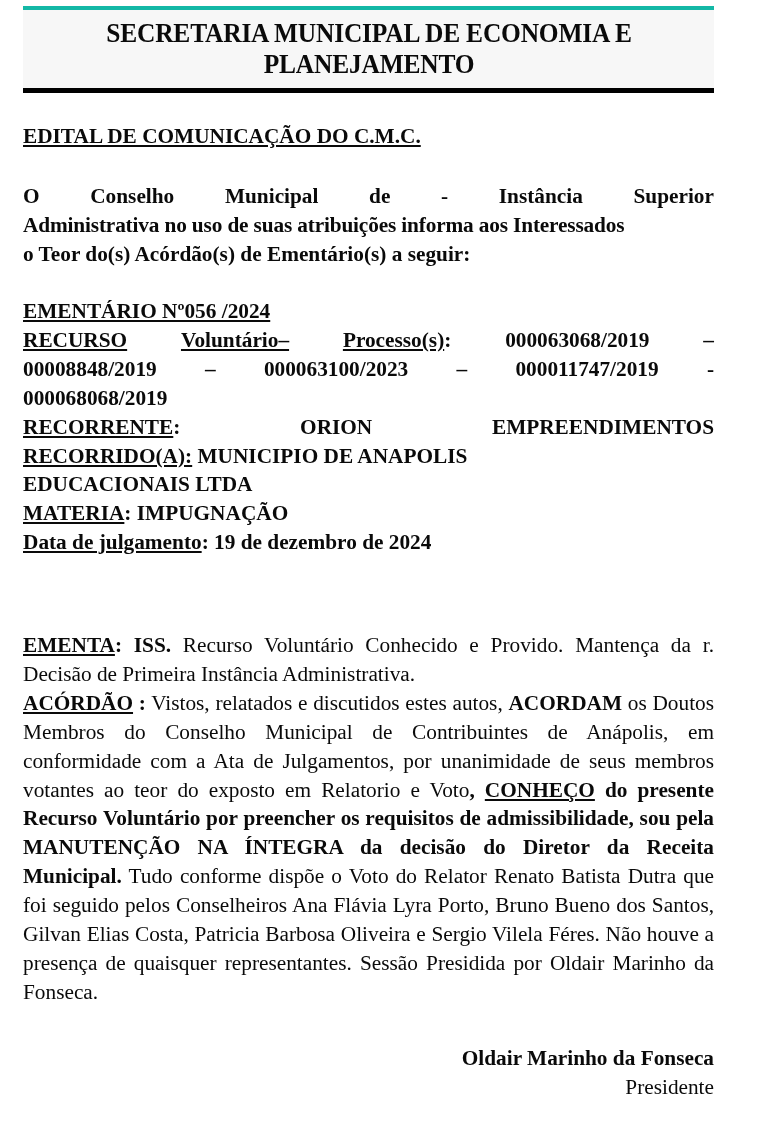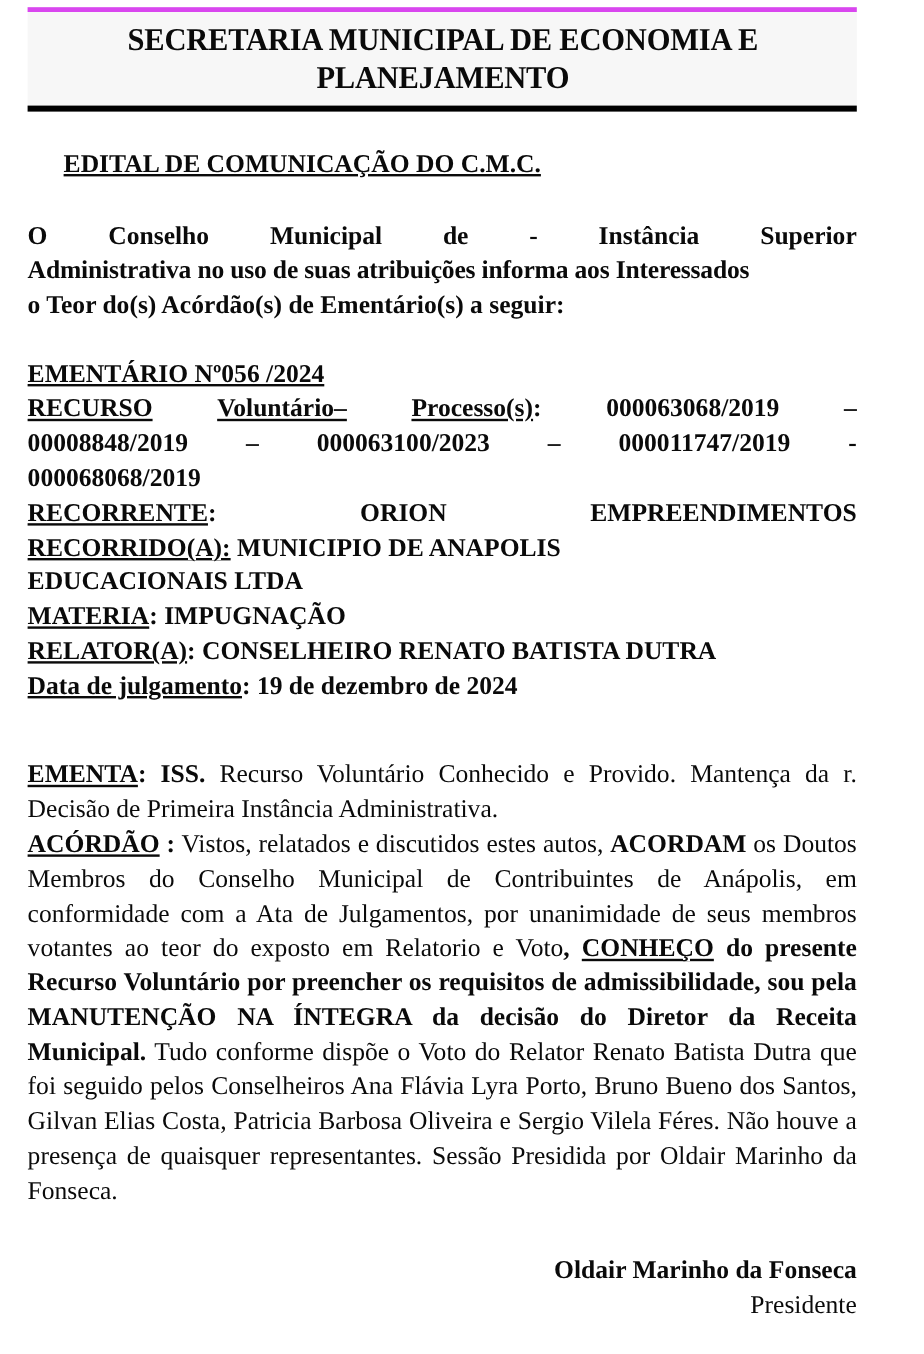"SECRETARIA MUNICIPAL DE ECONOMIA E" .header-box { border-top: 4px solid #d946ef -> 4px solid #14b8a6 }
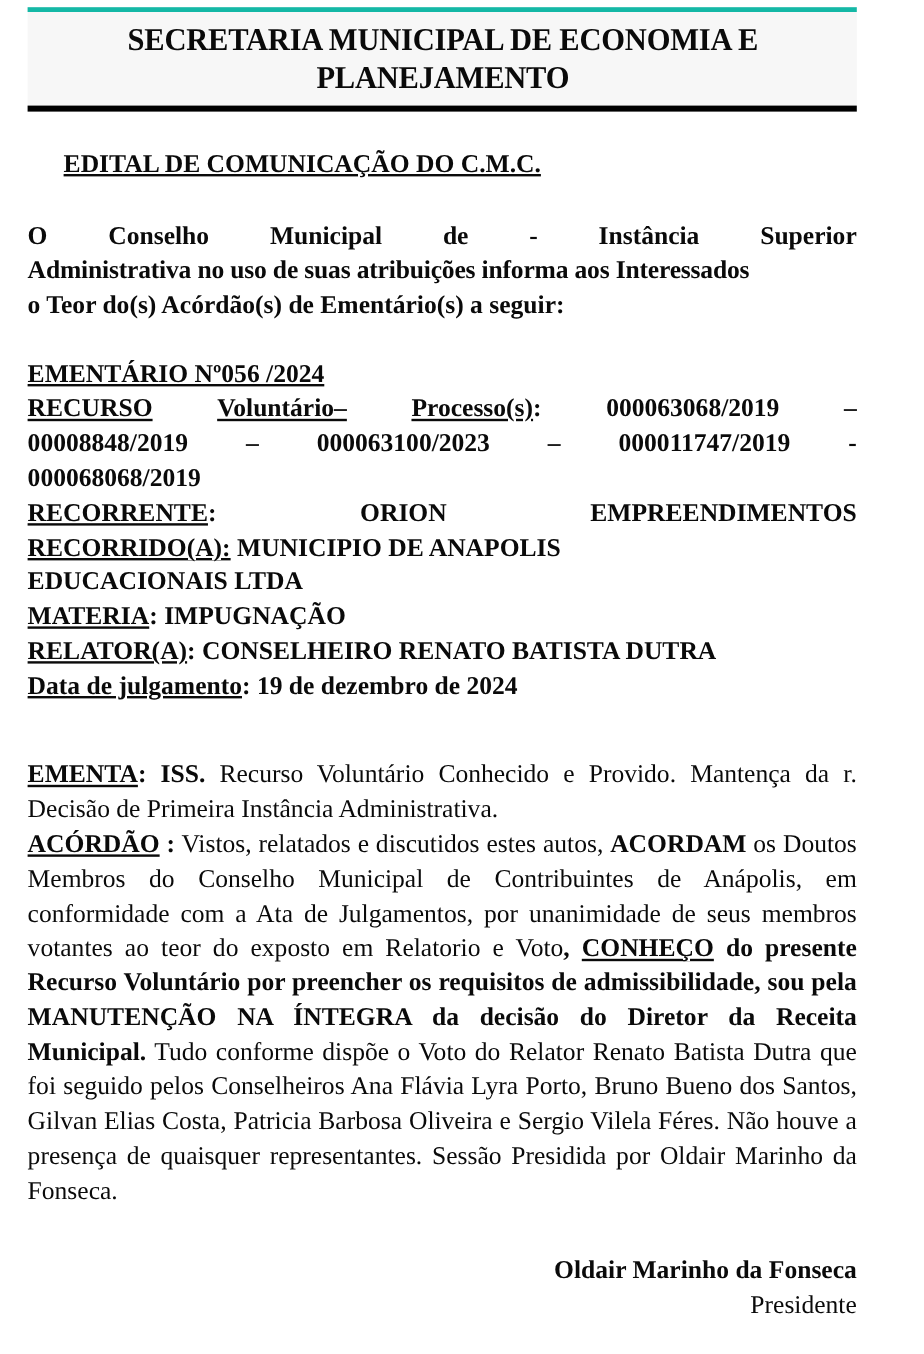"EDITAL DE COMUNICAÇÃO DO C.M.C." div.para { margin-left: 30px -> none }
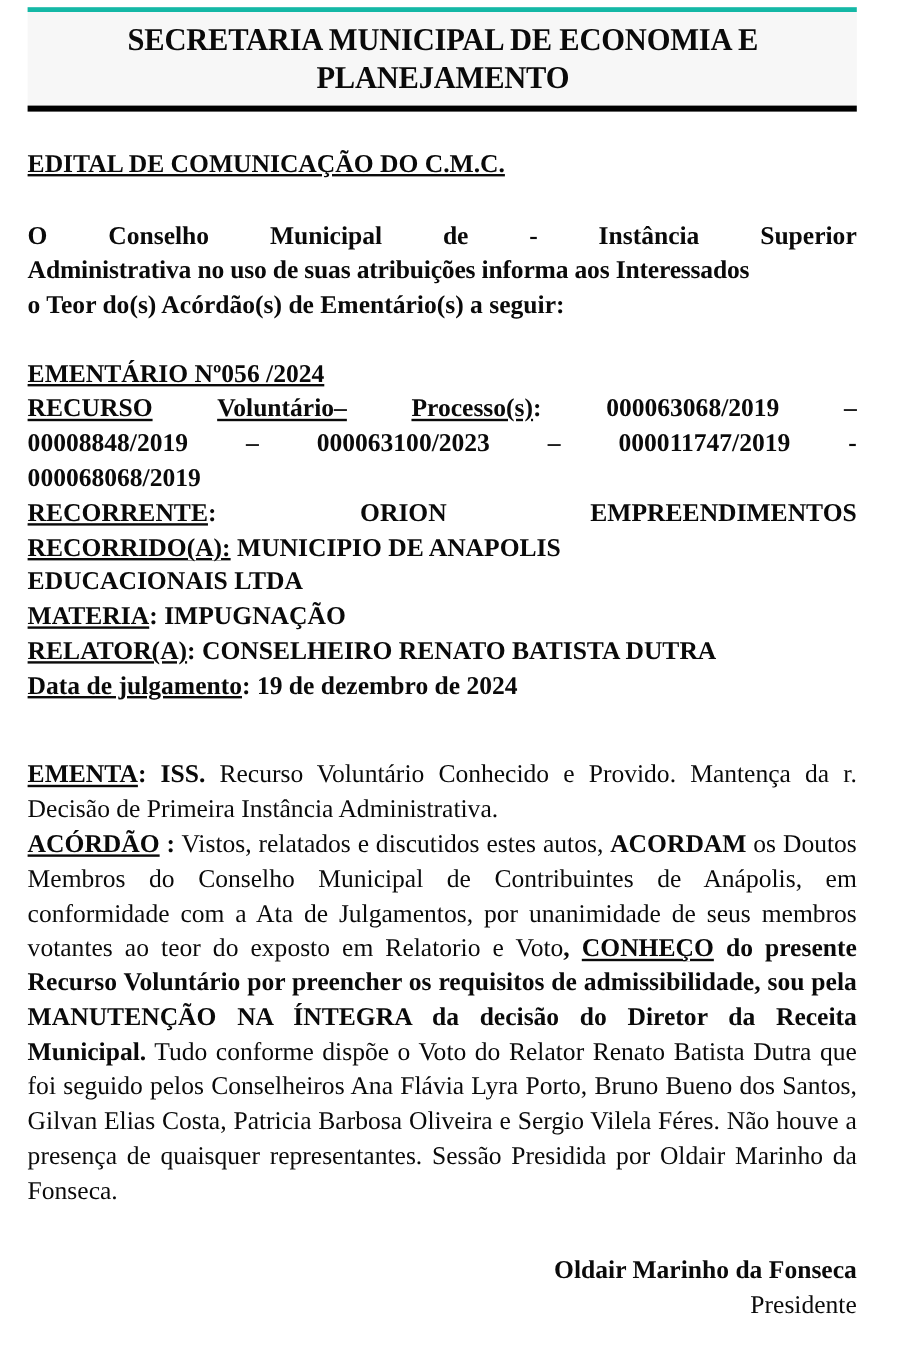"RELATOR(A): CONSELHEIRO RENATO BATISTA" span.line { html: <span><span>RELATOR(A)</span><span>: CONSELHEIRO RENATO BATISTA DUTRA</span></span> -> none }
